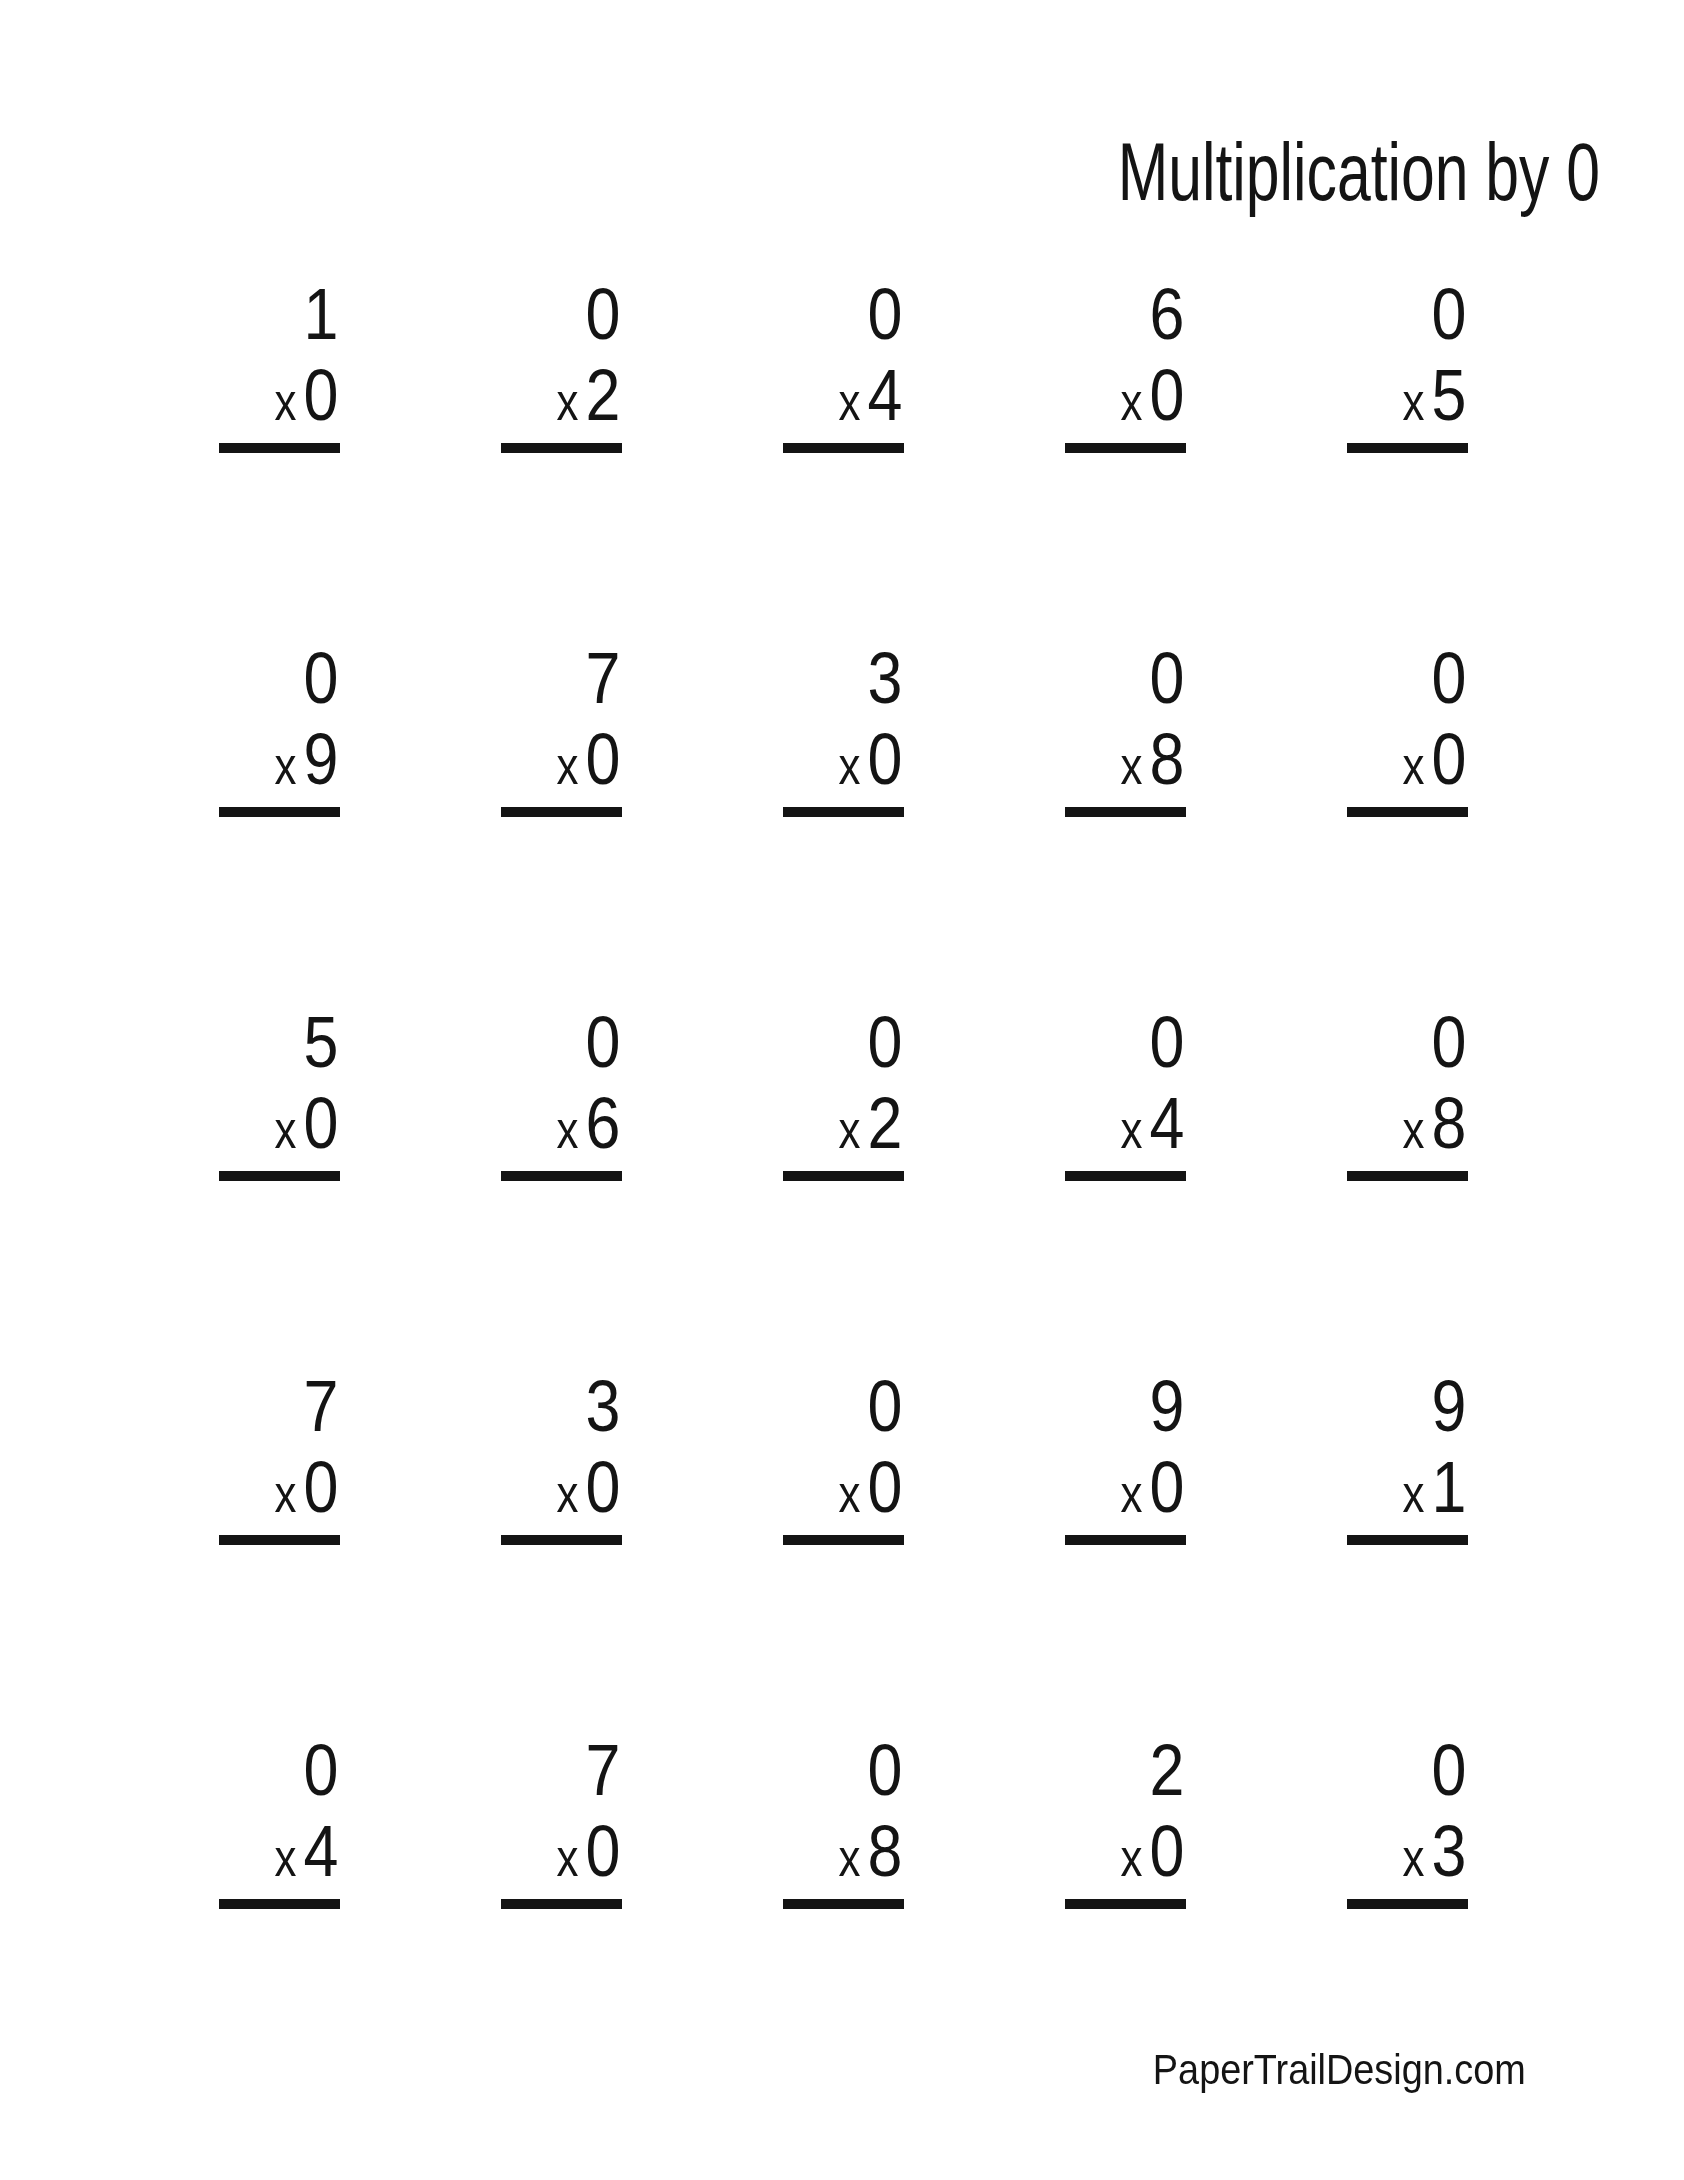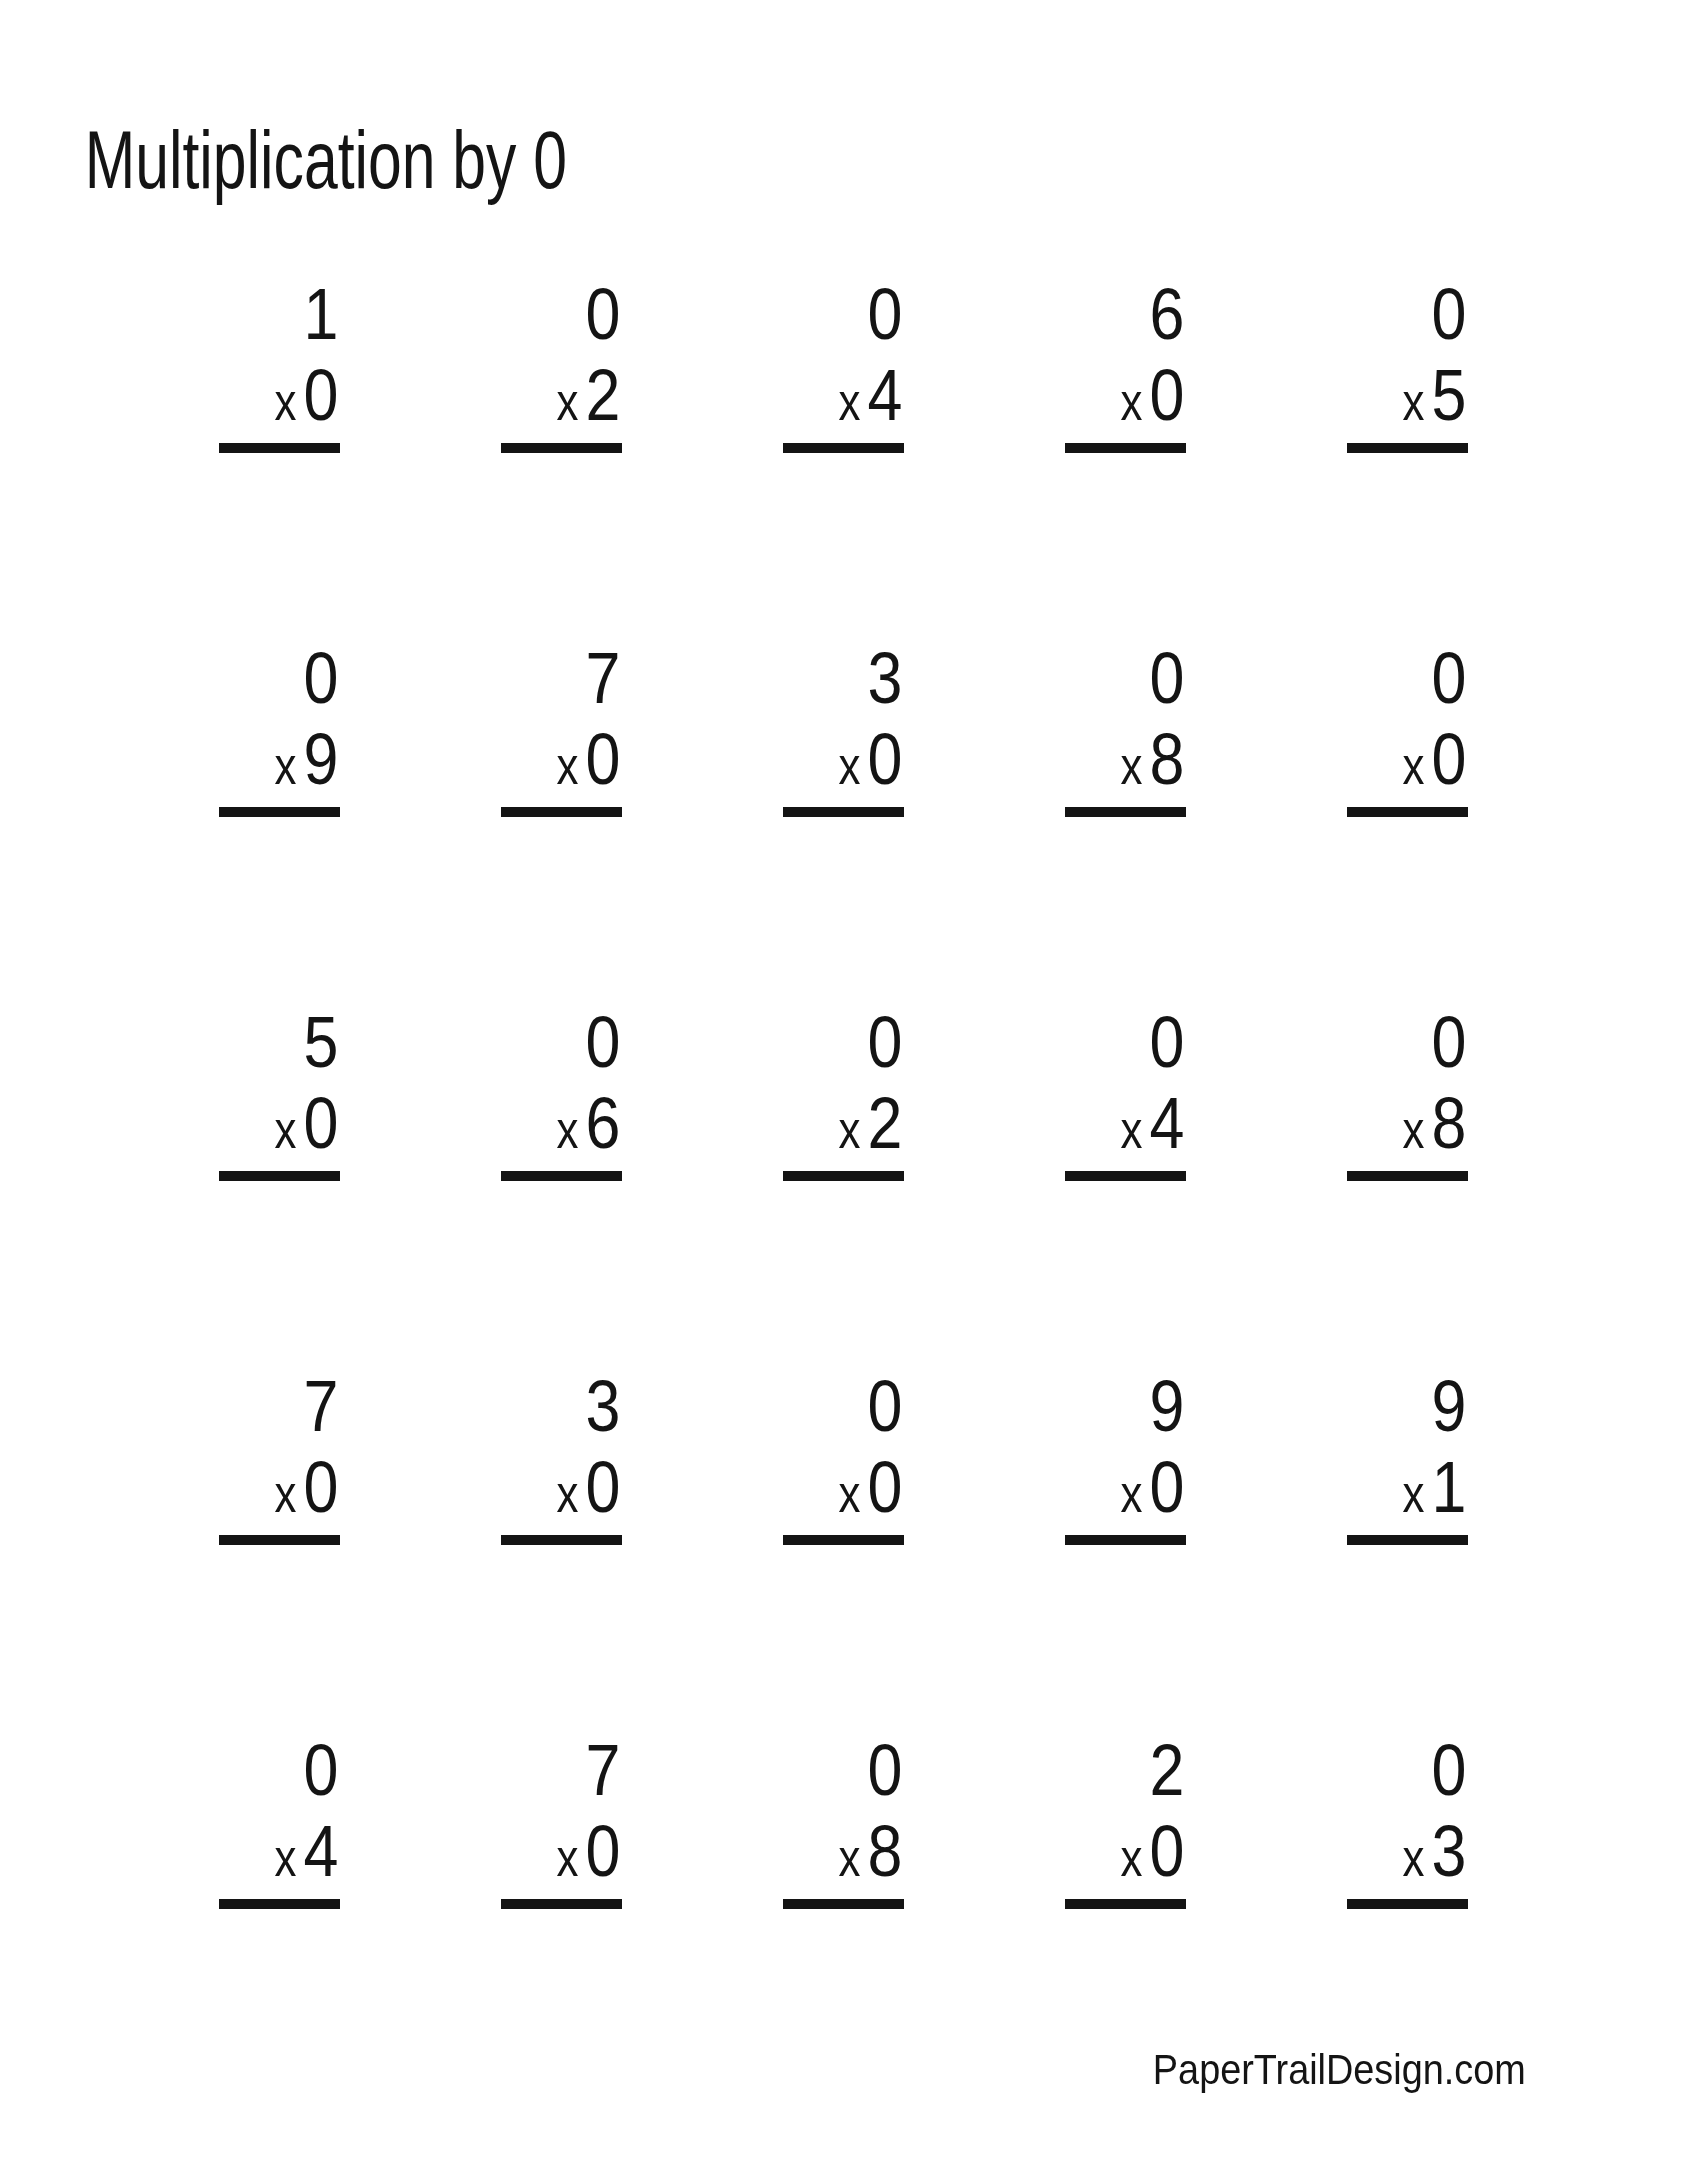"Multiplication by 0" .title-wrap { text-align: left -> right; top: 119px -> 131px }
